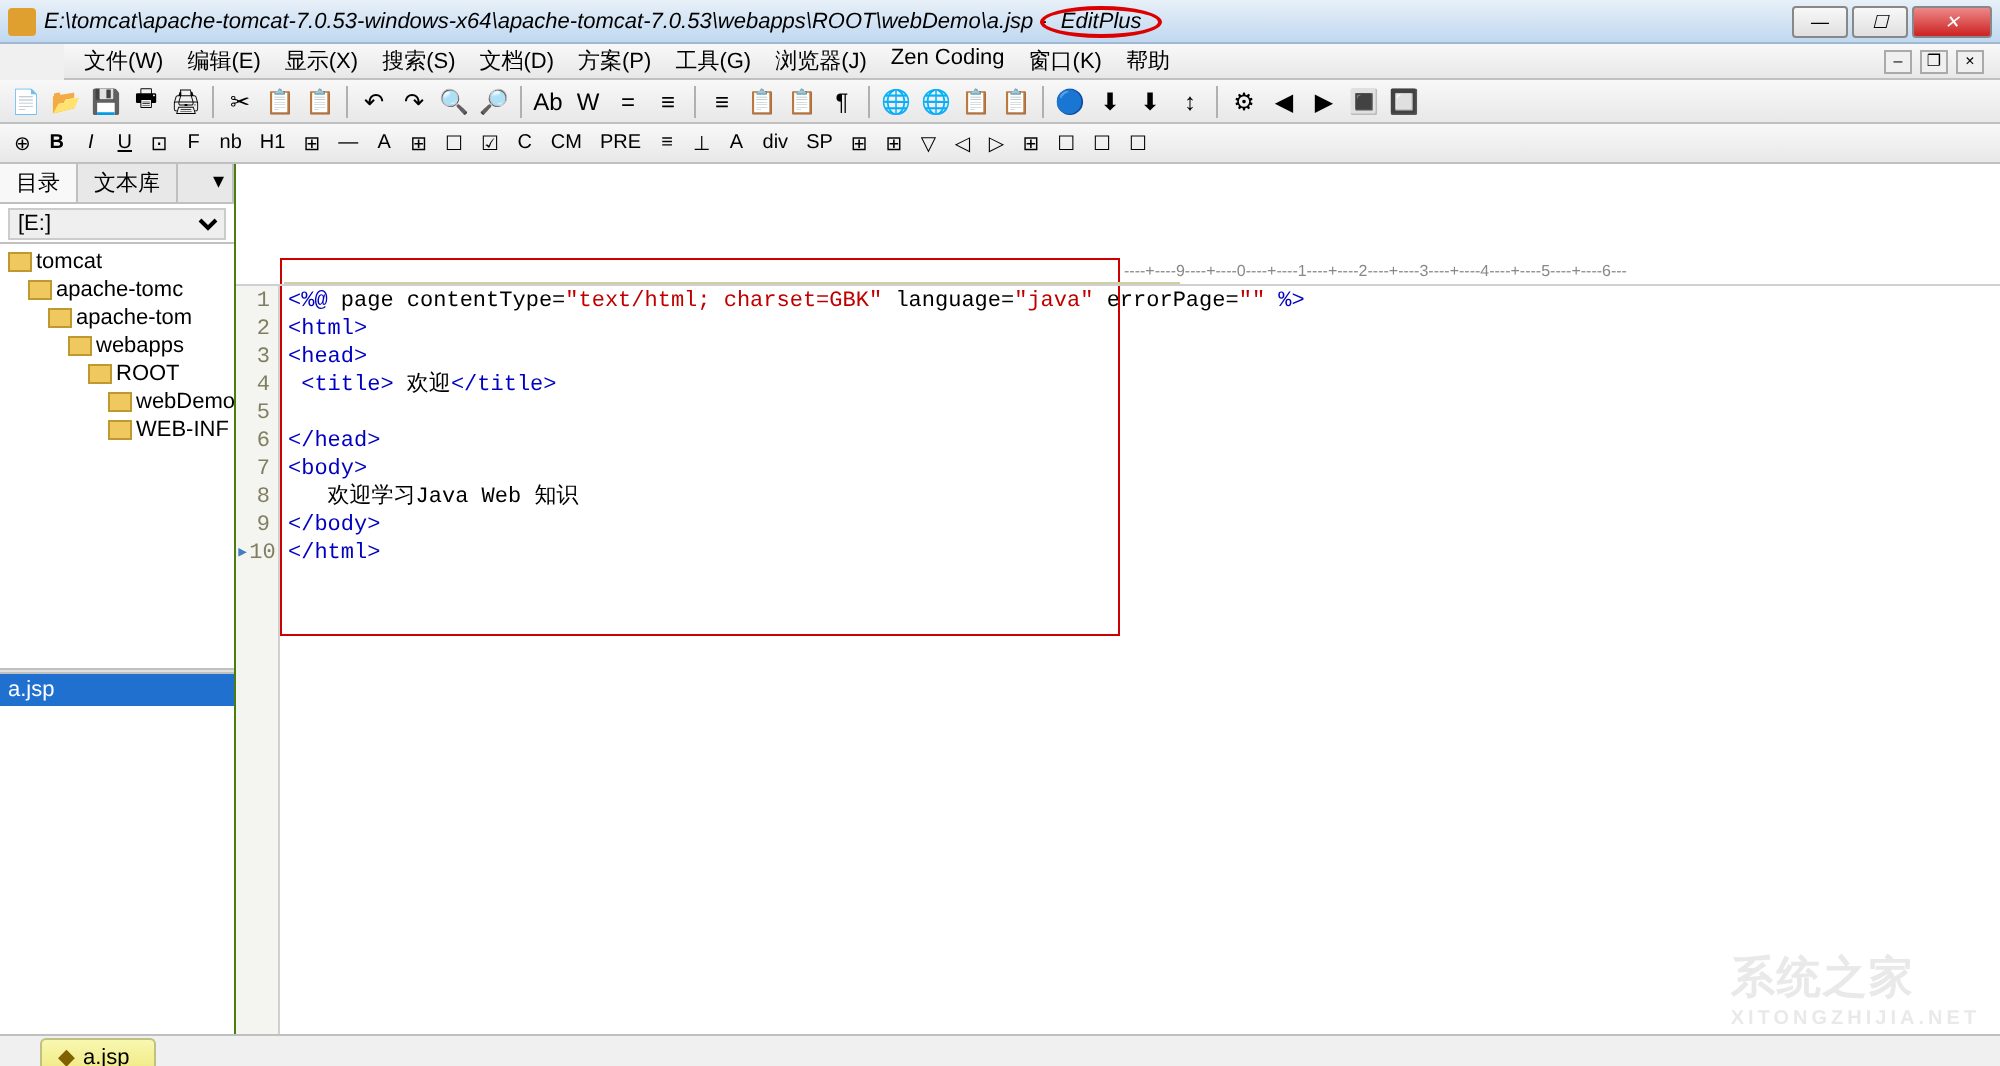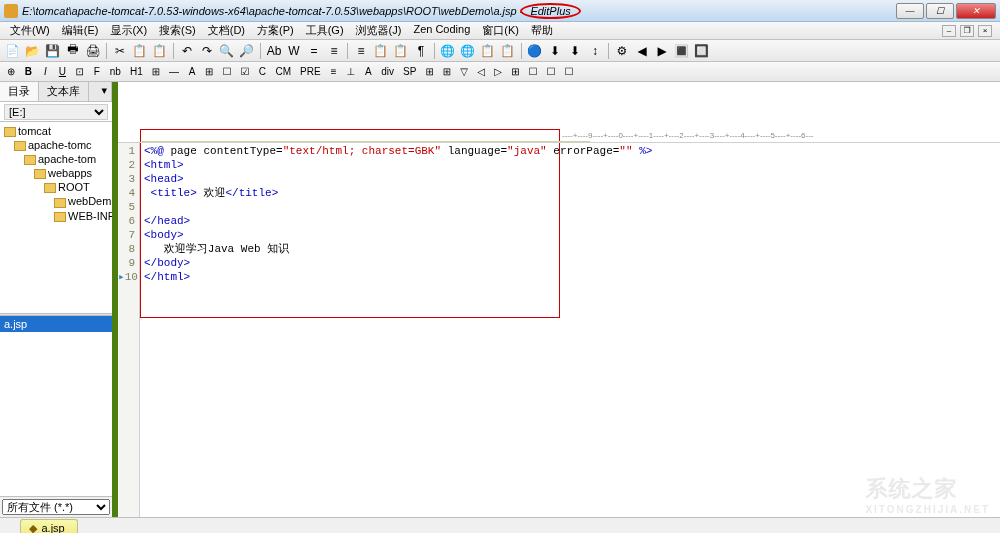"文件(W)" .menubar { margin-left: none -> 32px }
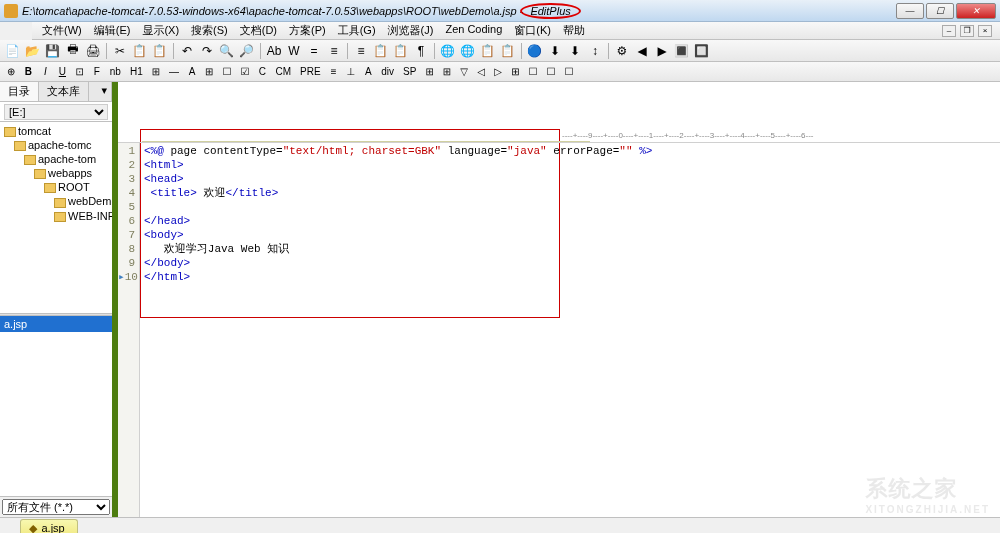"目录" .sidebar { border-right: 6px solid #4d7c0f -> 1px solid #4d7c0f }
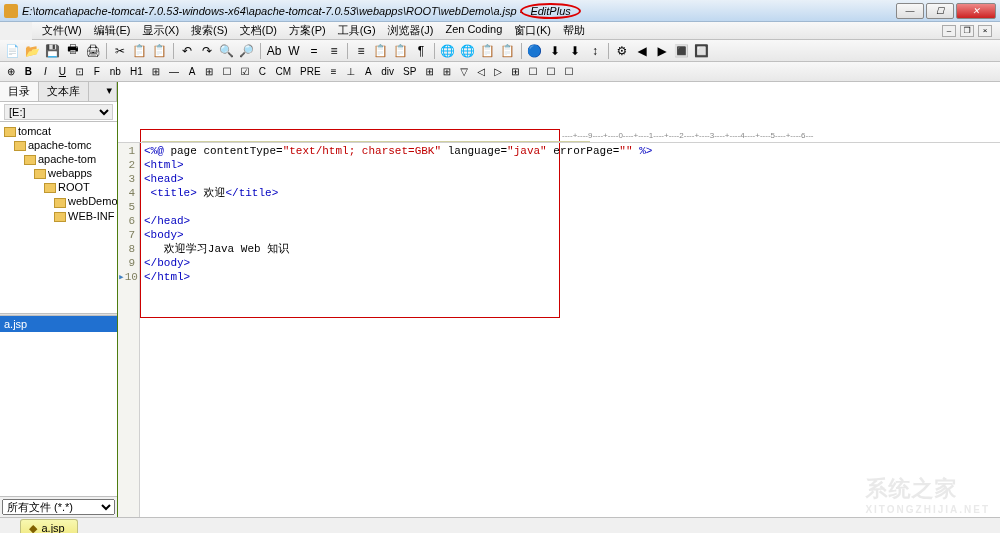"所有文件 (*.*)" div.filter-bar { html: <div> <select><option>所有文件 (*.*)</option></select> </div> -> none }
